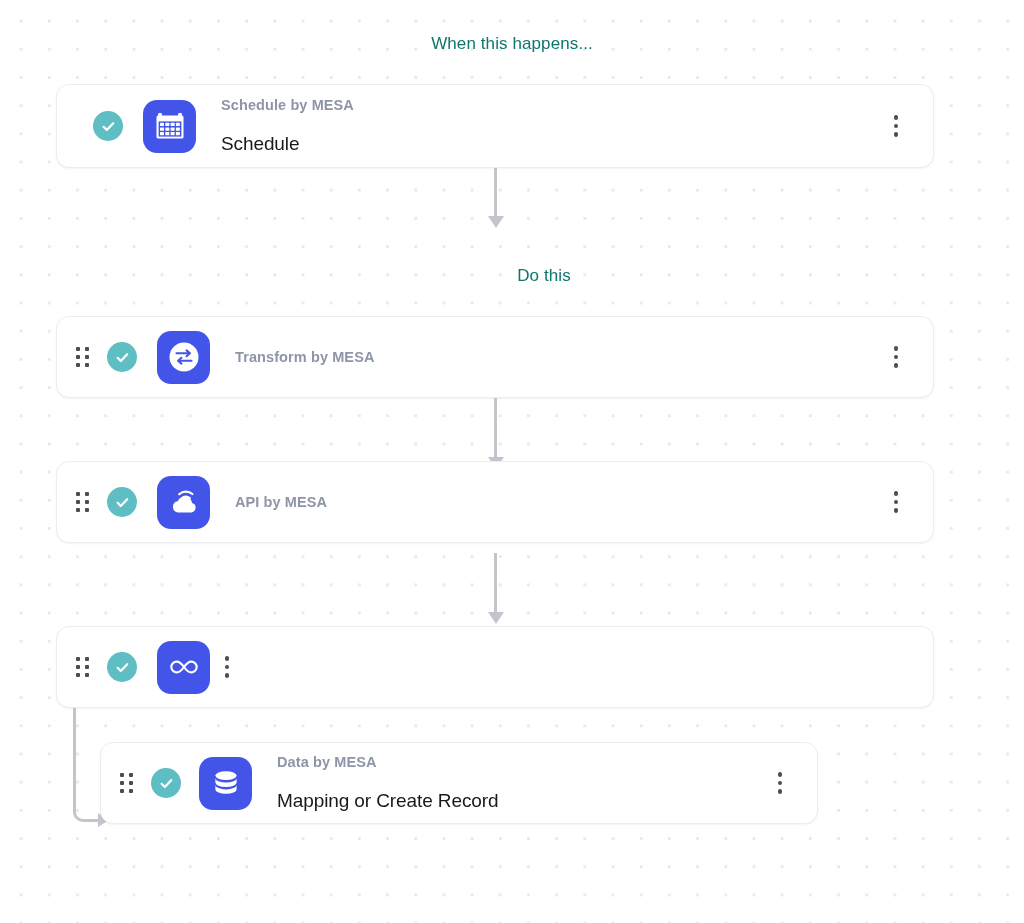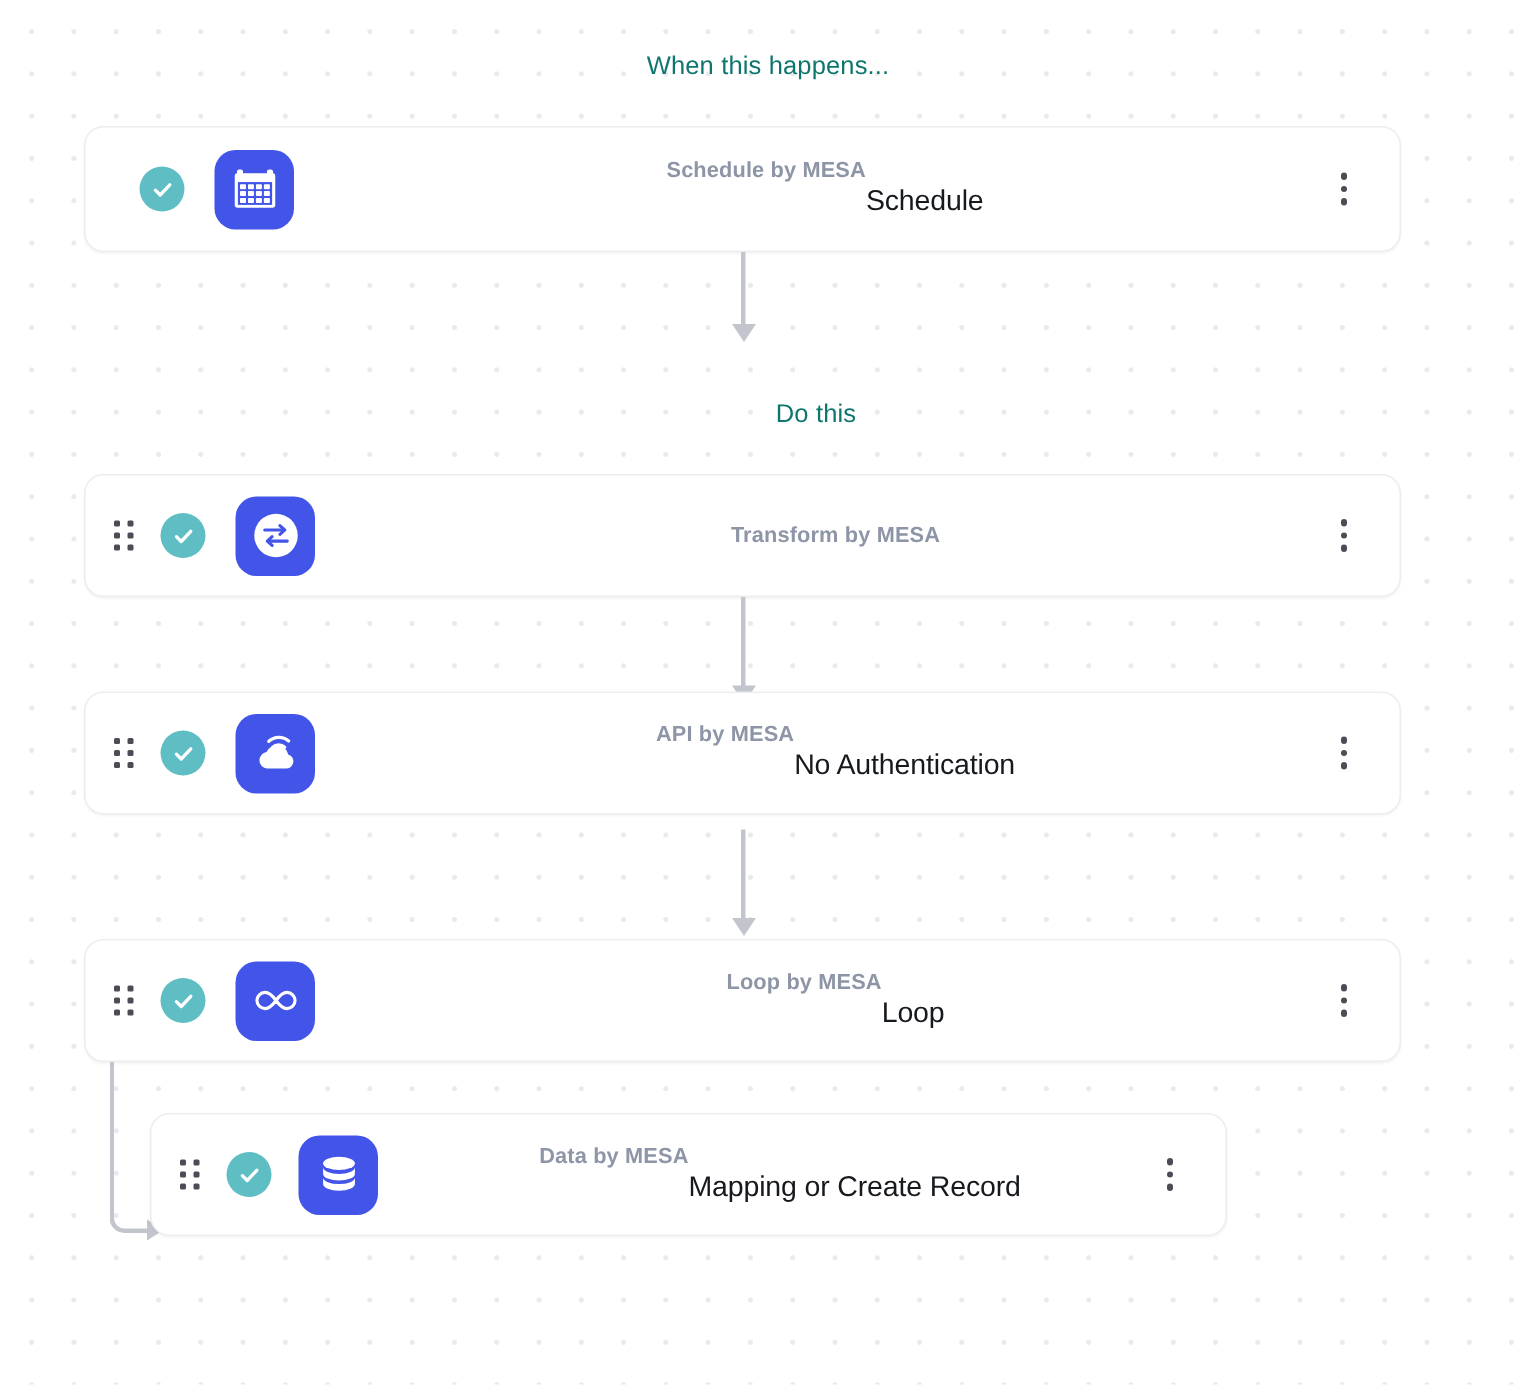"Schedule by MESA" .card-text { flex-direction: row -> column }
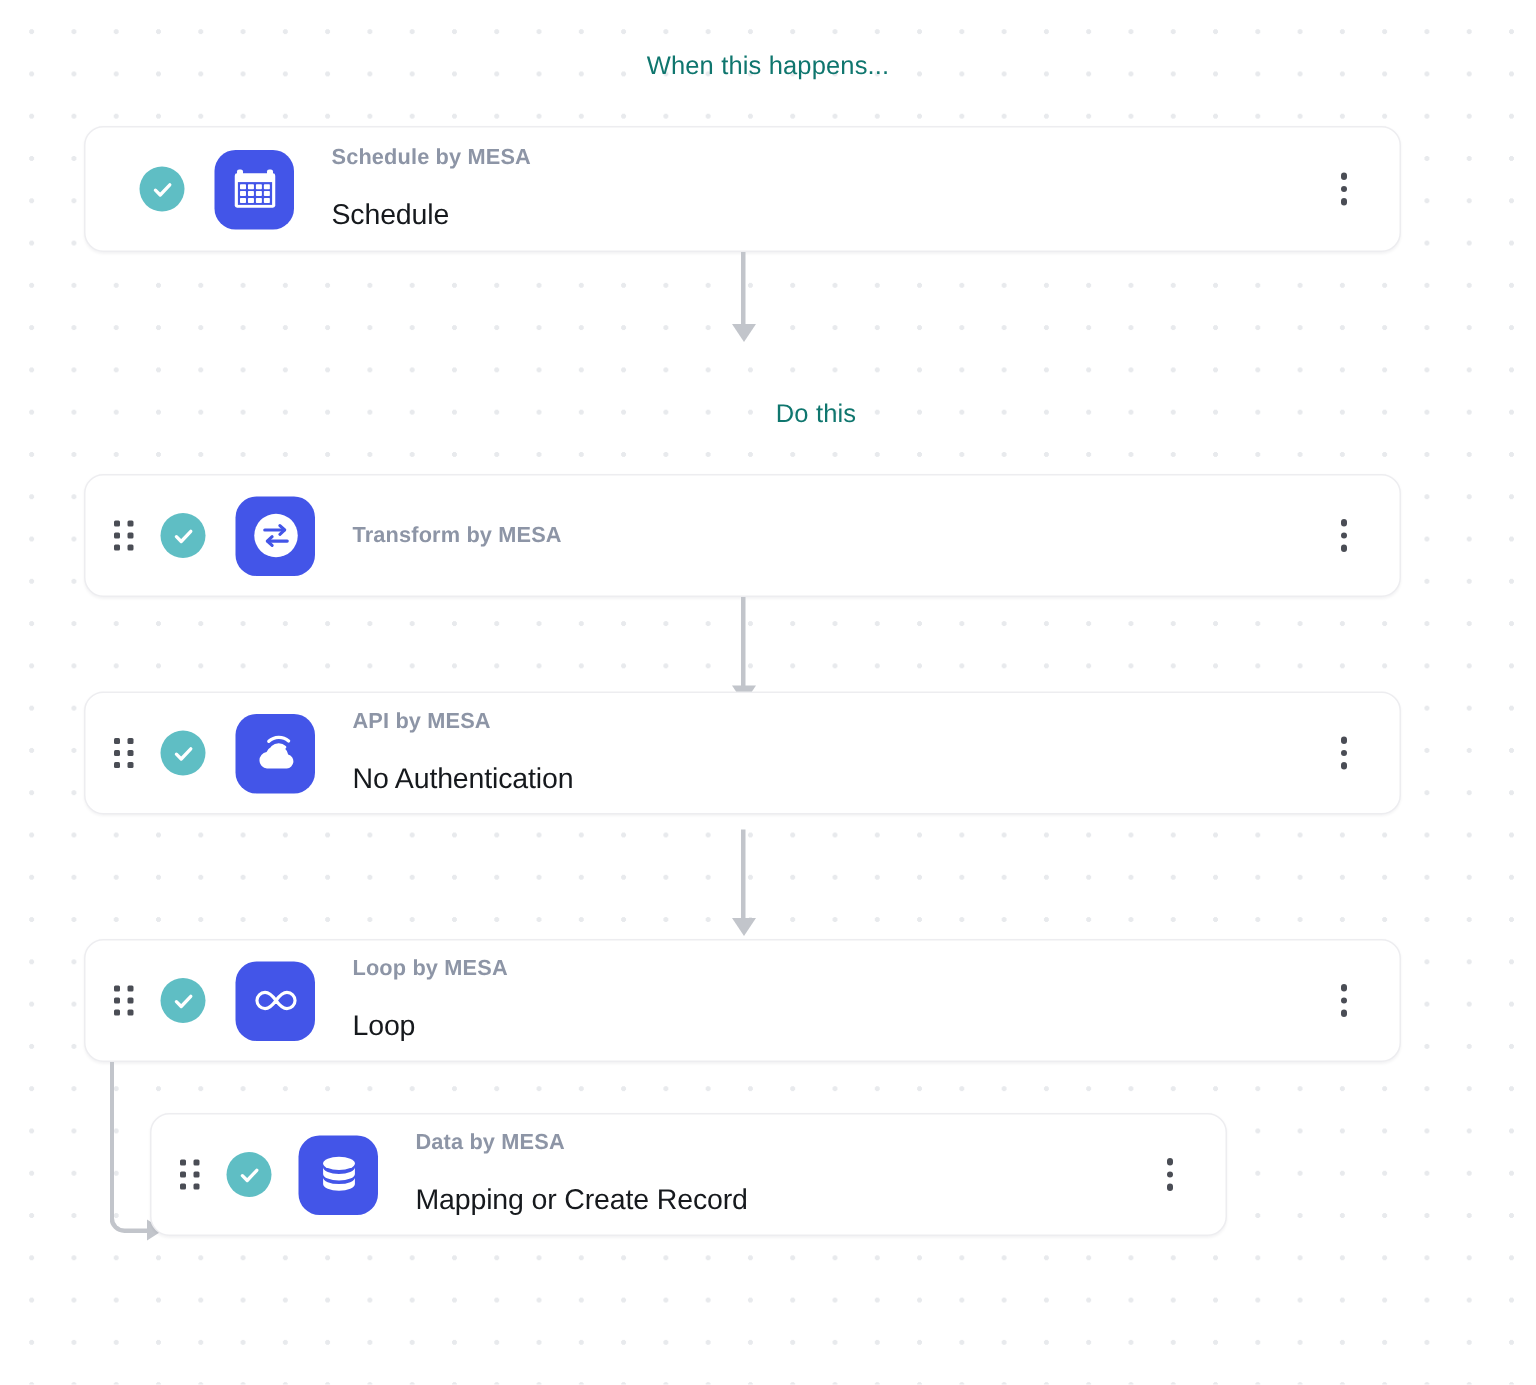"No Authentication" div.card-title { html: <div>No Authentication</div> -> none }
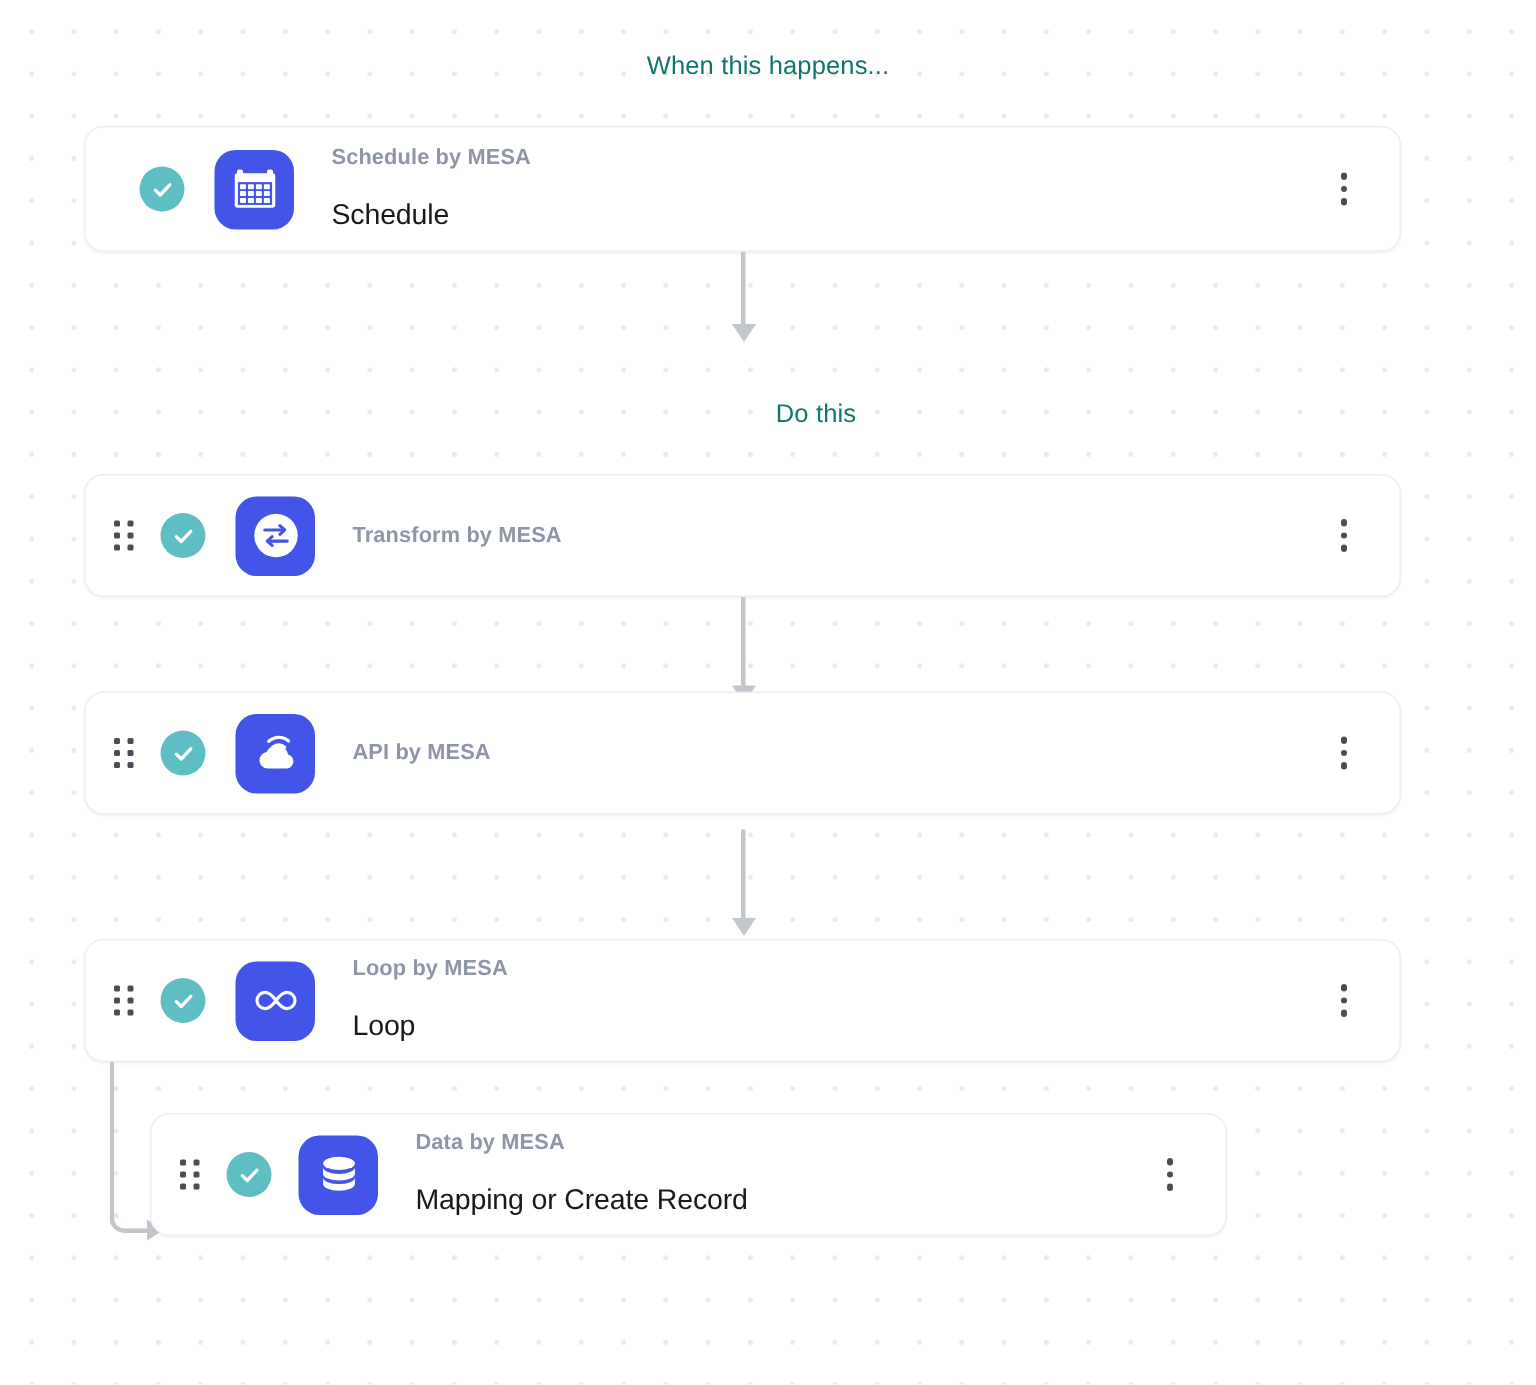"Loop by MESA" div.card-text { html: <div> <div>Loop by MESA</div> <div>Loop</div> </div> -> none }
